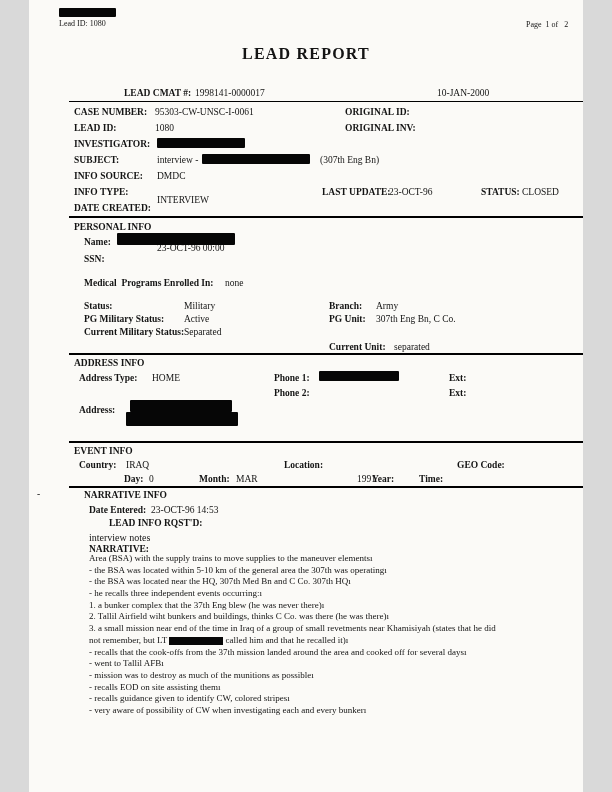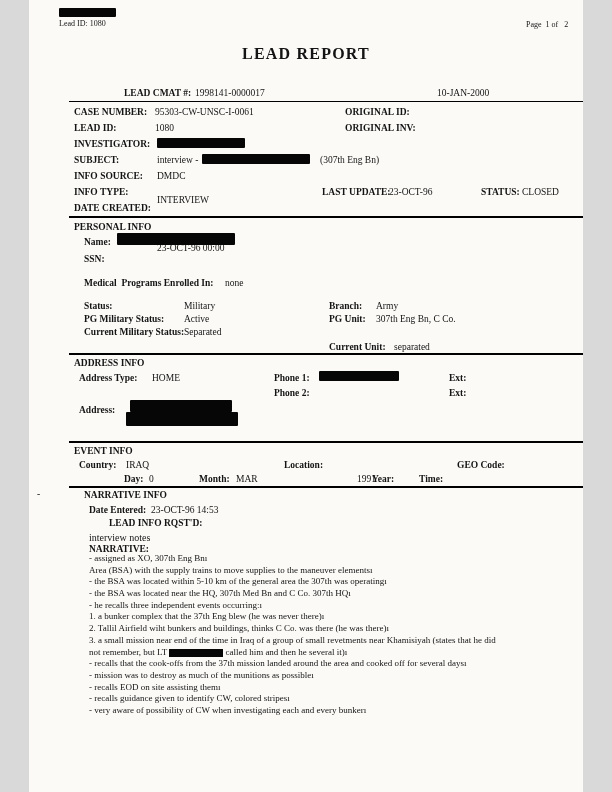"- assigned as XO, 307th" div.nline { html: <div>- assigned as XO, 307th Eng Bnı</div> -> none }
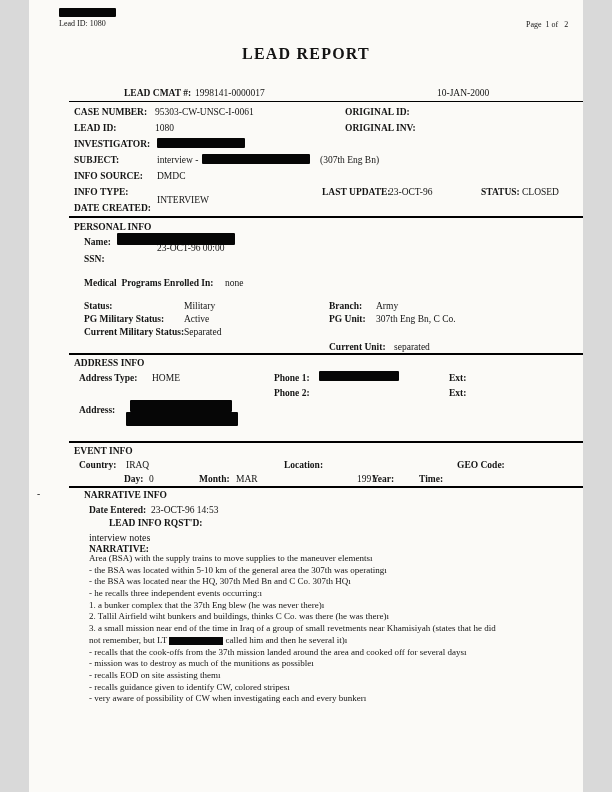"called him and then he" span { text: then he several -> that he recalled }
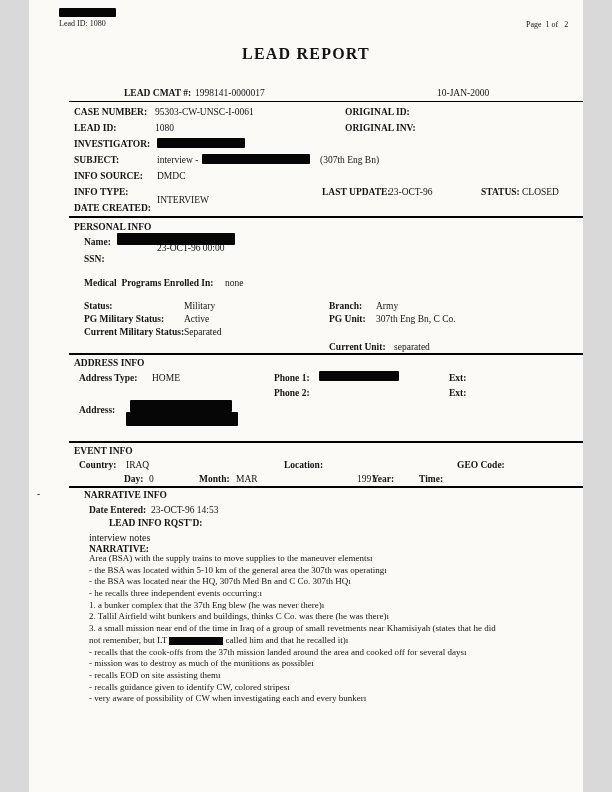"- went to Tallil AFBı" div.nline { html: none -> <div>- went to Tallil AFBı</div> }
